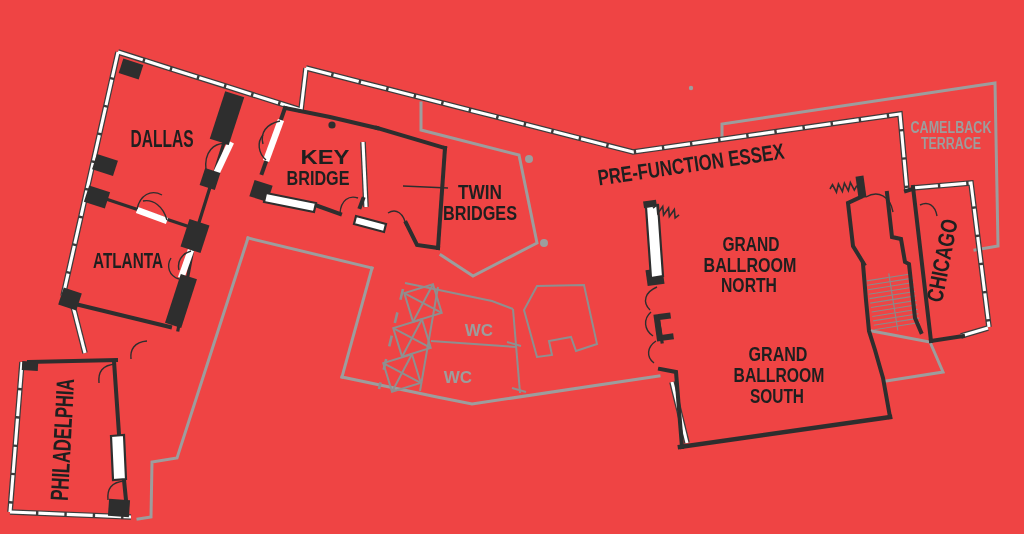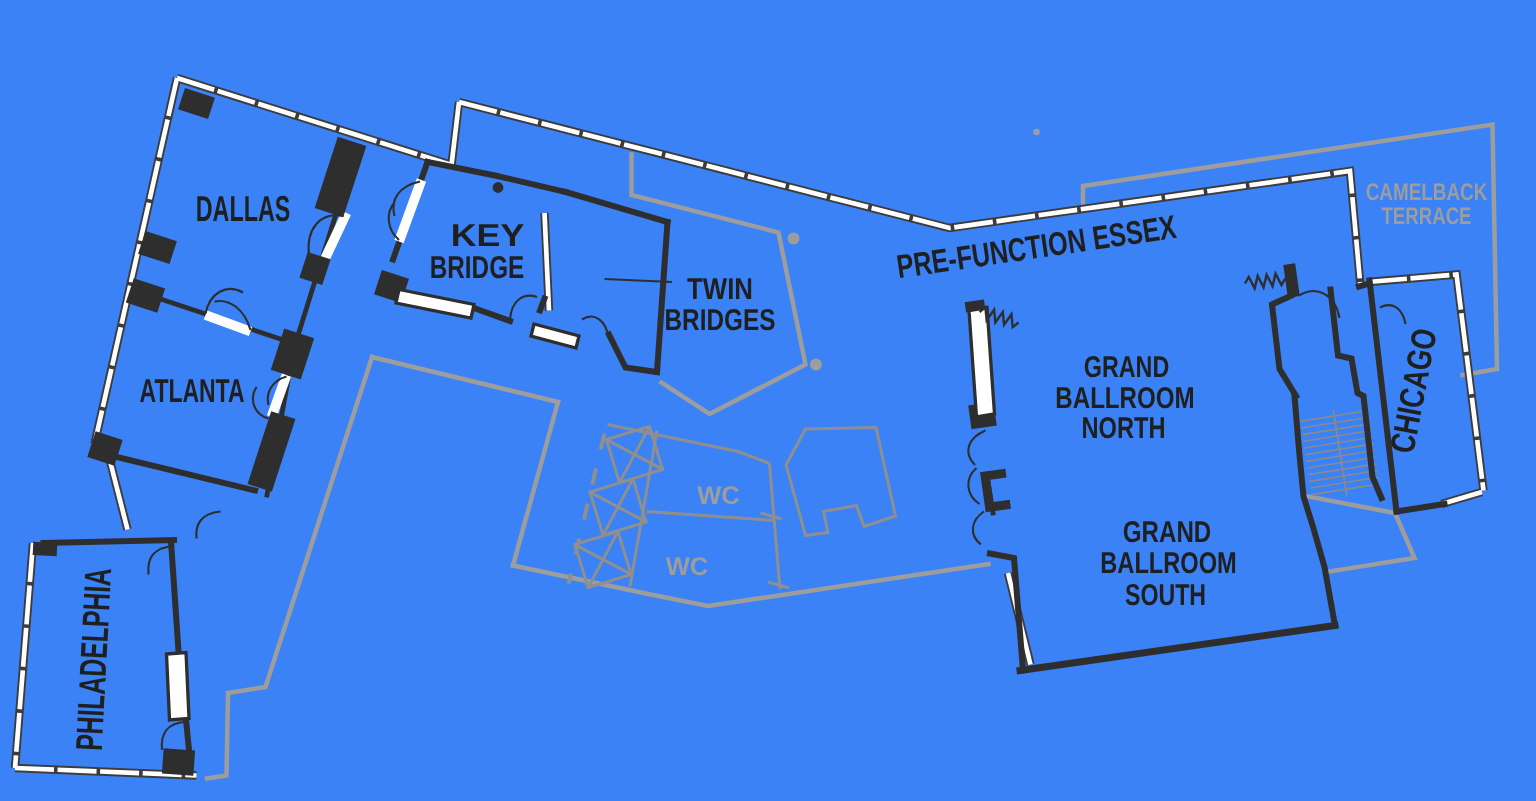"DALLAS" .stage { background: #3b82f6 -> #ef4444 }
